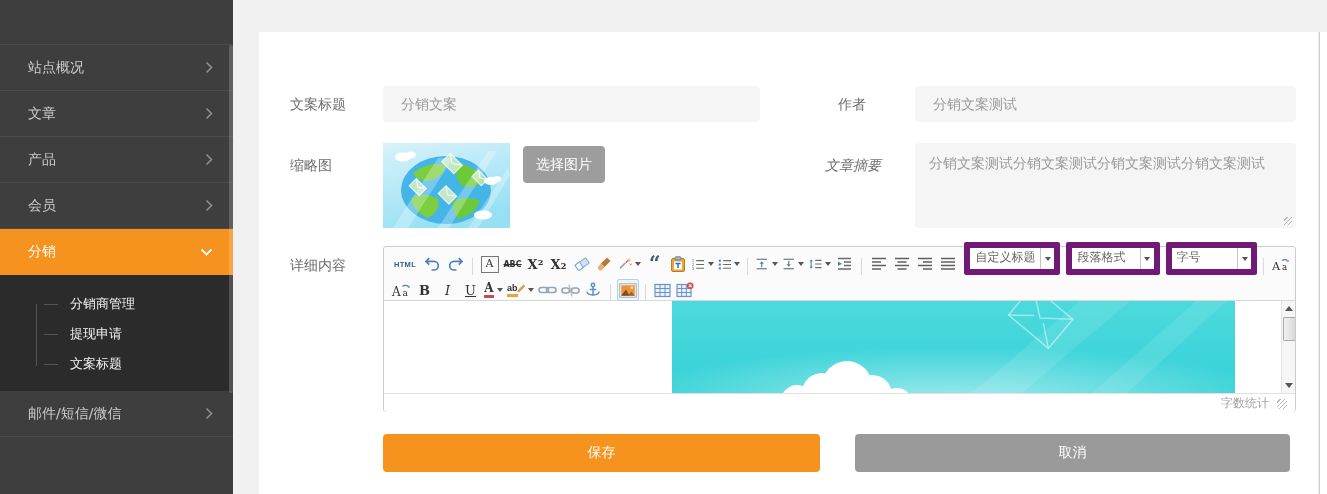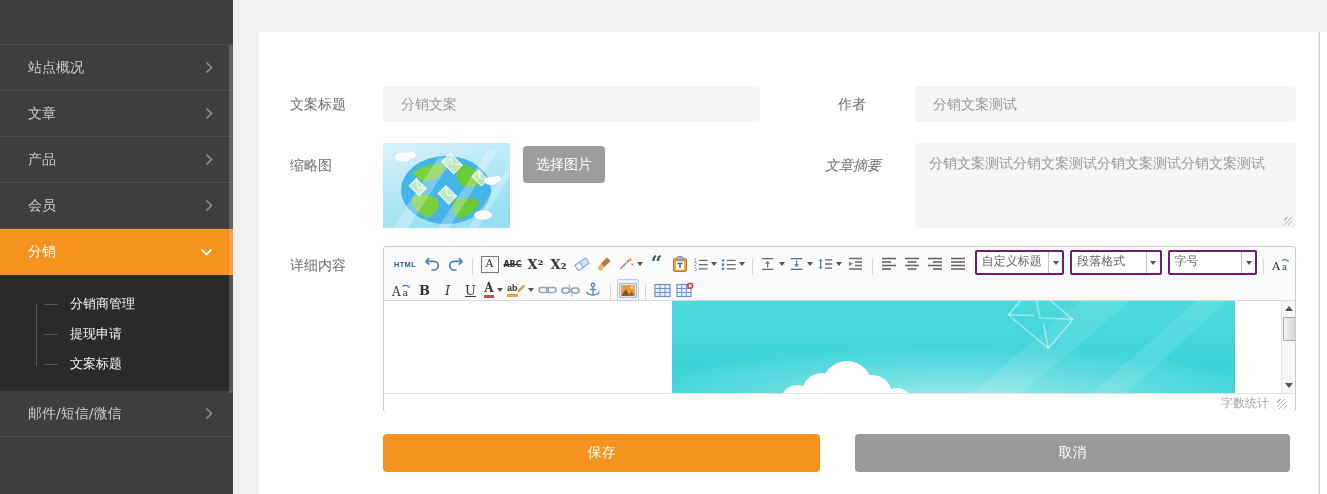"自定义标题" .tsel { border: 2px solid #701a75 -> 6px solid #701a75 }
